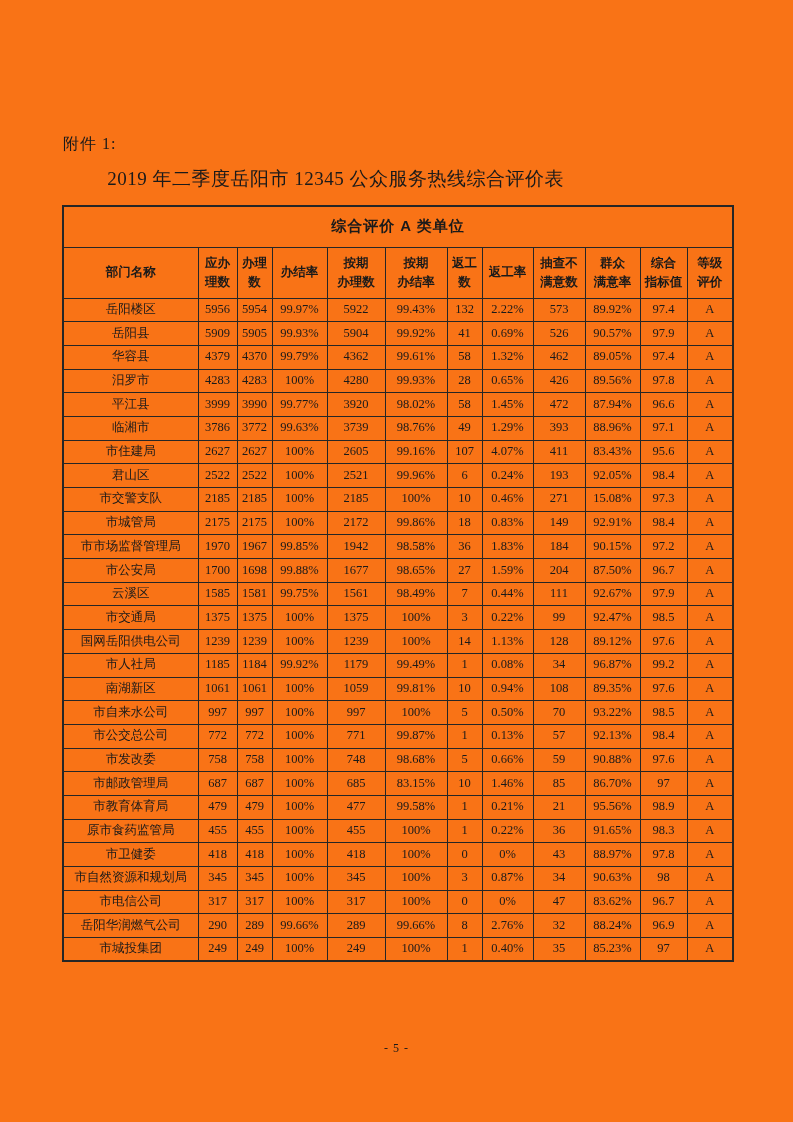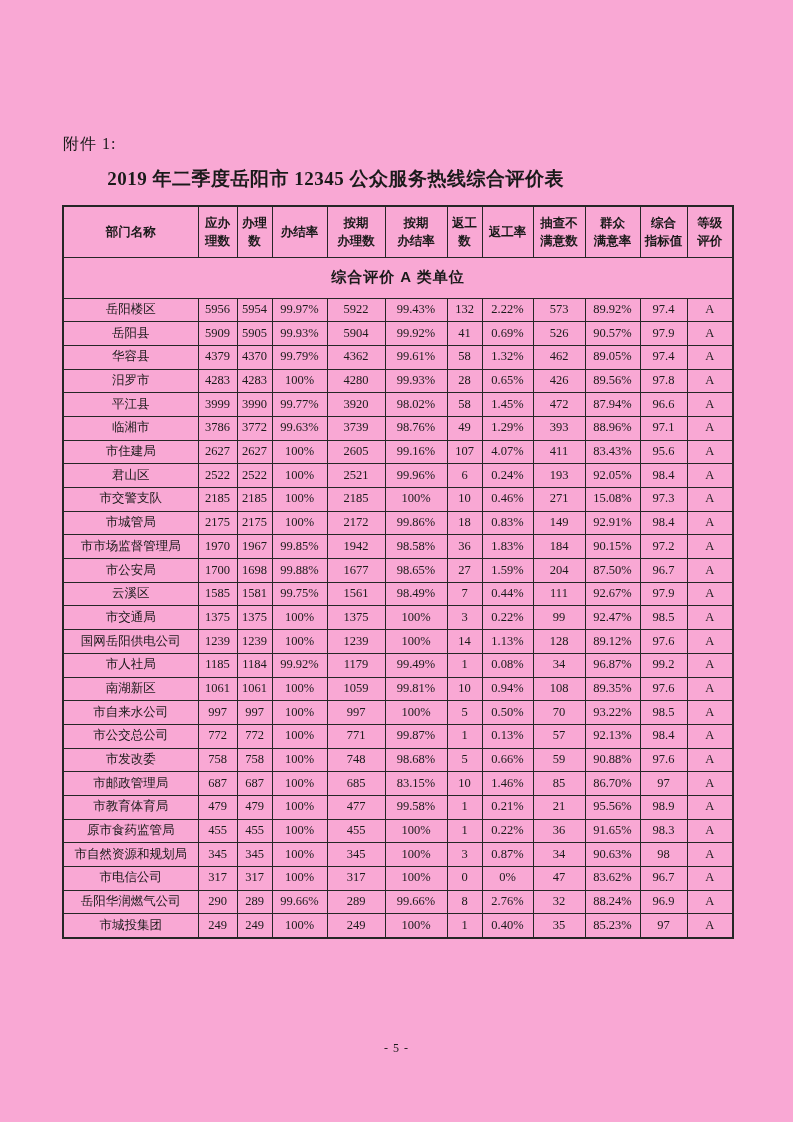"附件 1:" .page { background: #f9a8d4 -> #f97316 }
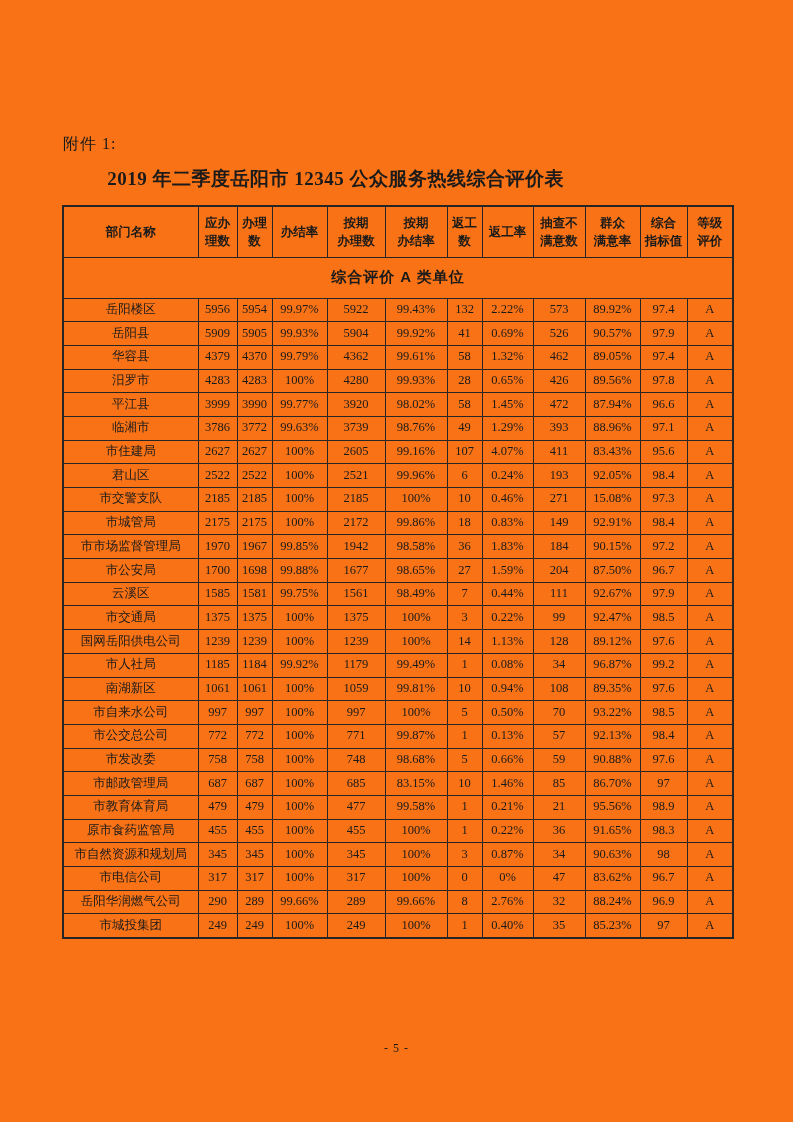"2019 年二季度岳阳市 12345 公众服务热线综合评价表" .doc-title { font-weight: bold -> normal }
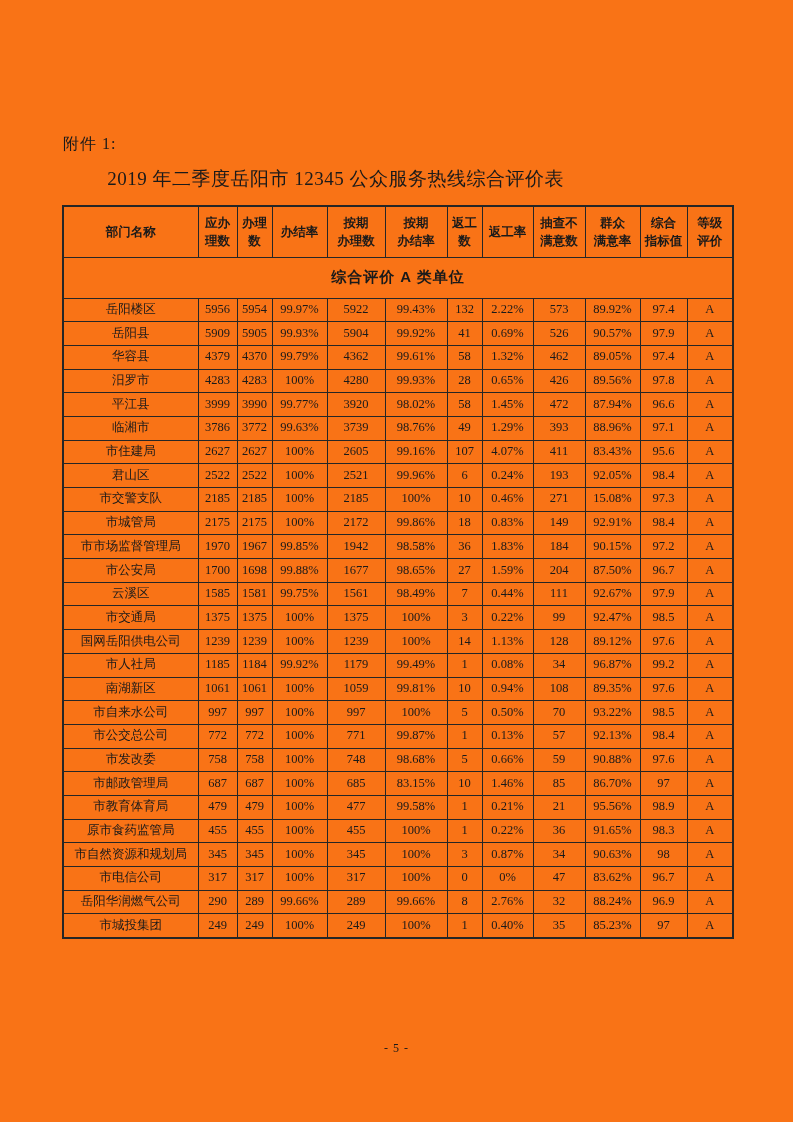"部门名称" tr { order: before "综合评价 A 类单位" -> after "综合评价 A 类单位" }
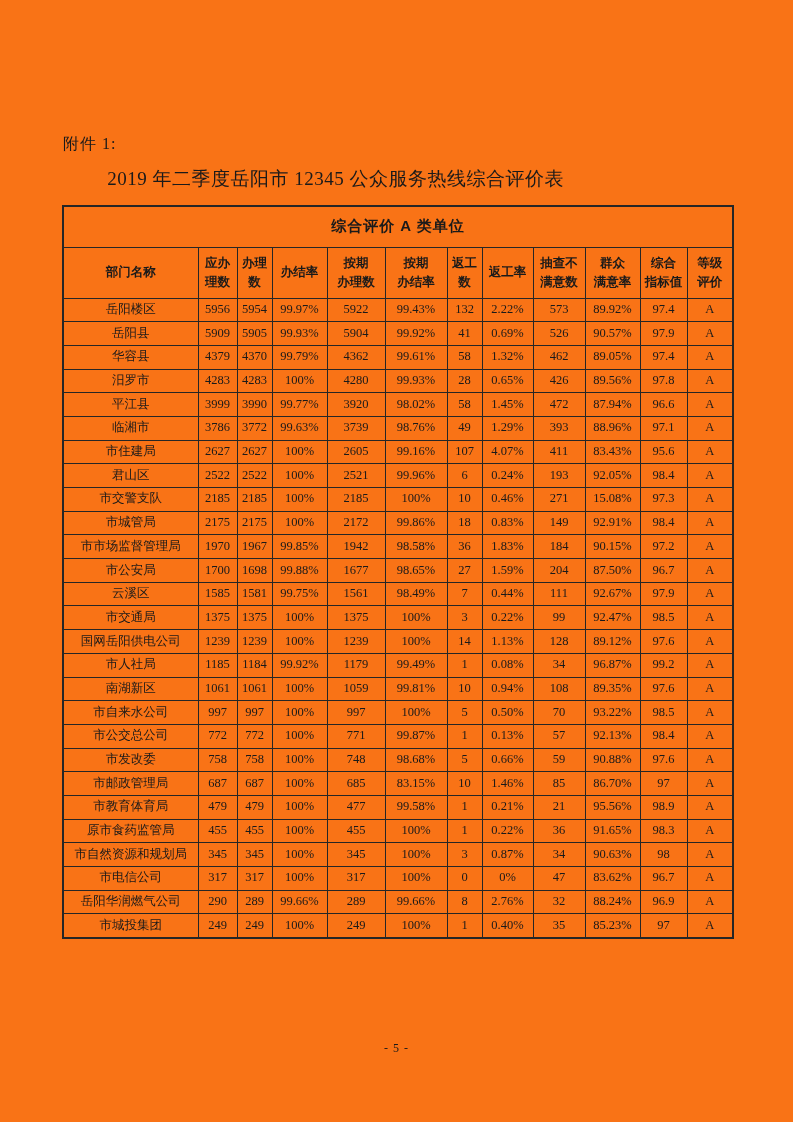"市卫健委" tr { html: none -> <tr> <td>市卫健委</td> <td>418</td> <td>418</td> <td>100%</td> <td>418</td> <td>100%</td> <td>0</td> <td>0%</td> <td>43</td> <td>88.97%</td> <td>97.8</td> <td>A</td> </tr> }
